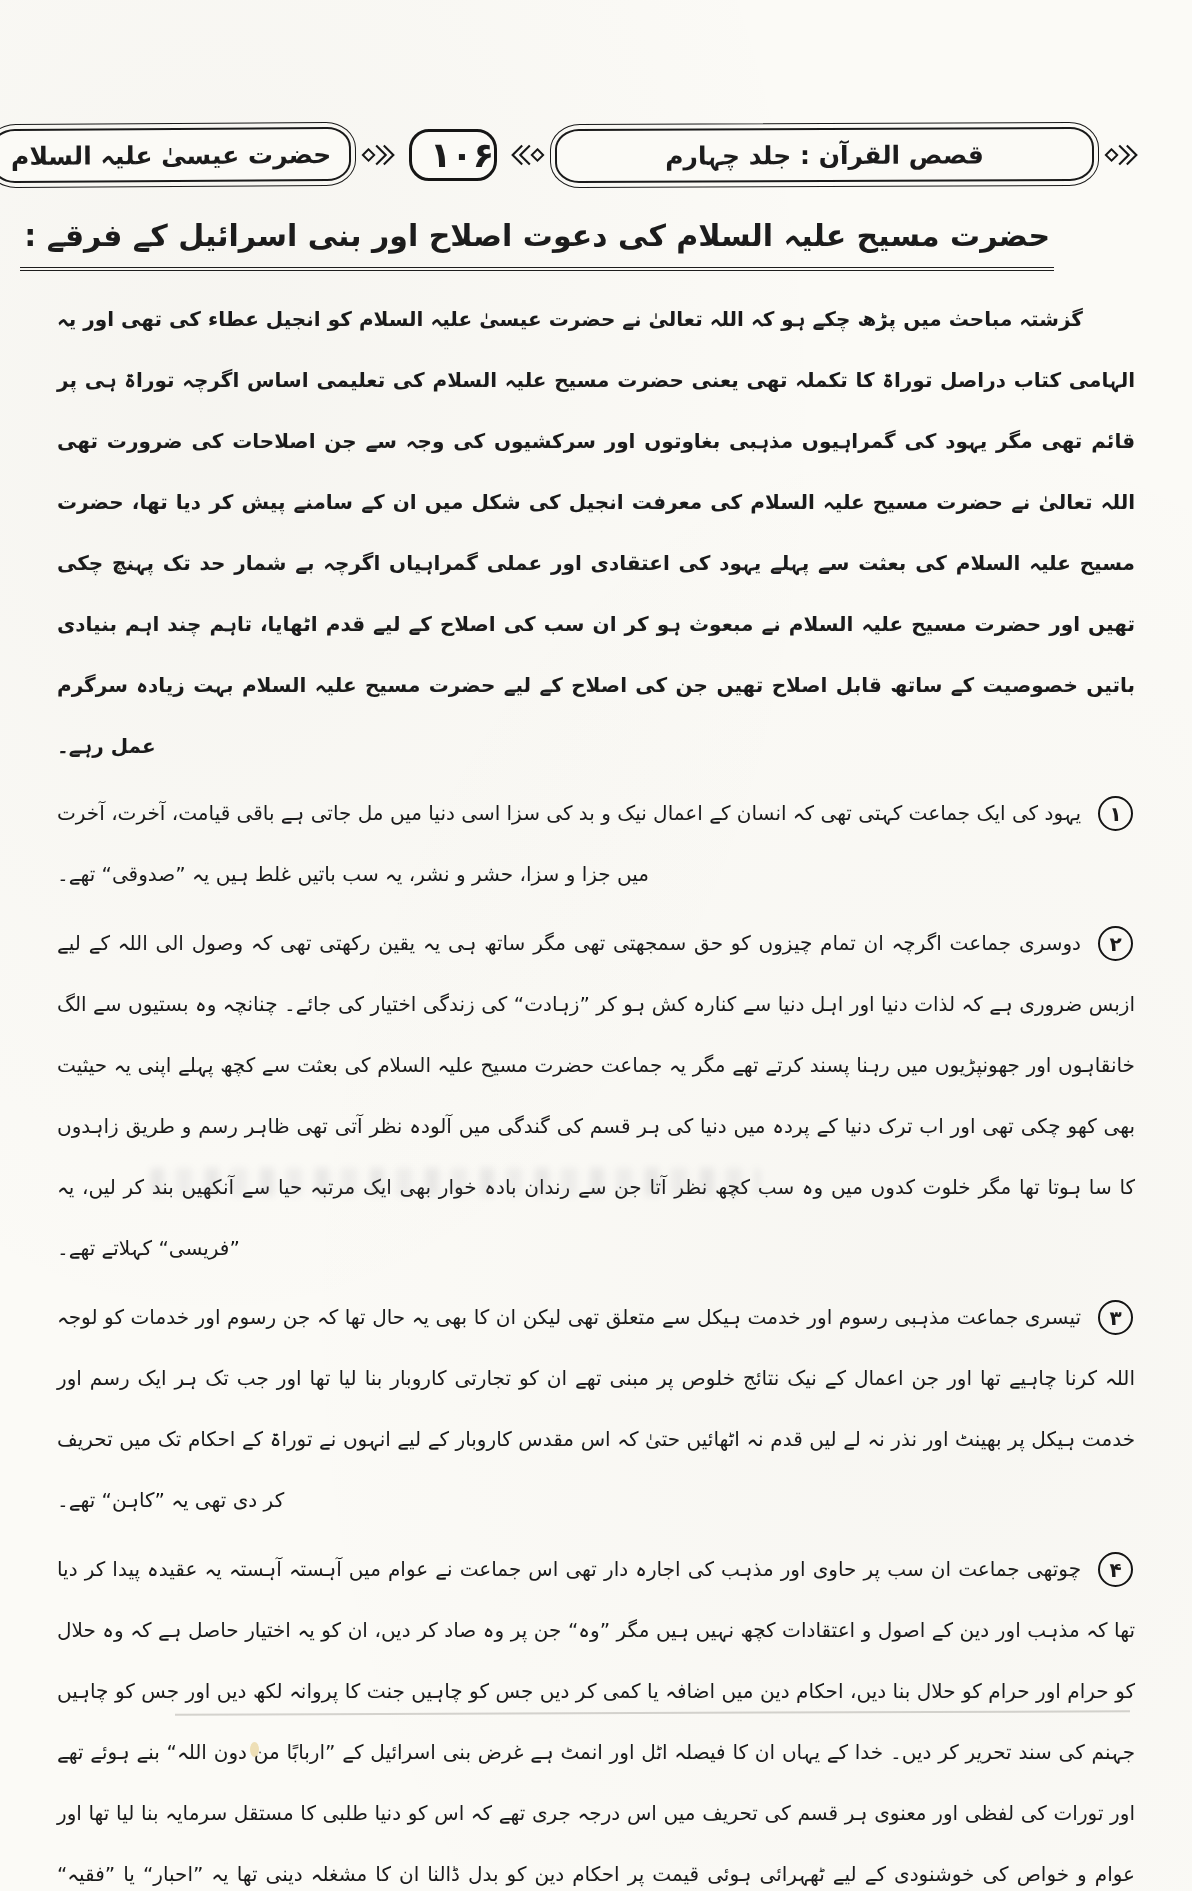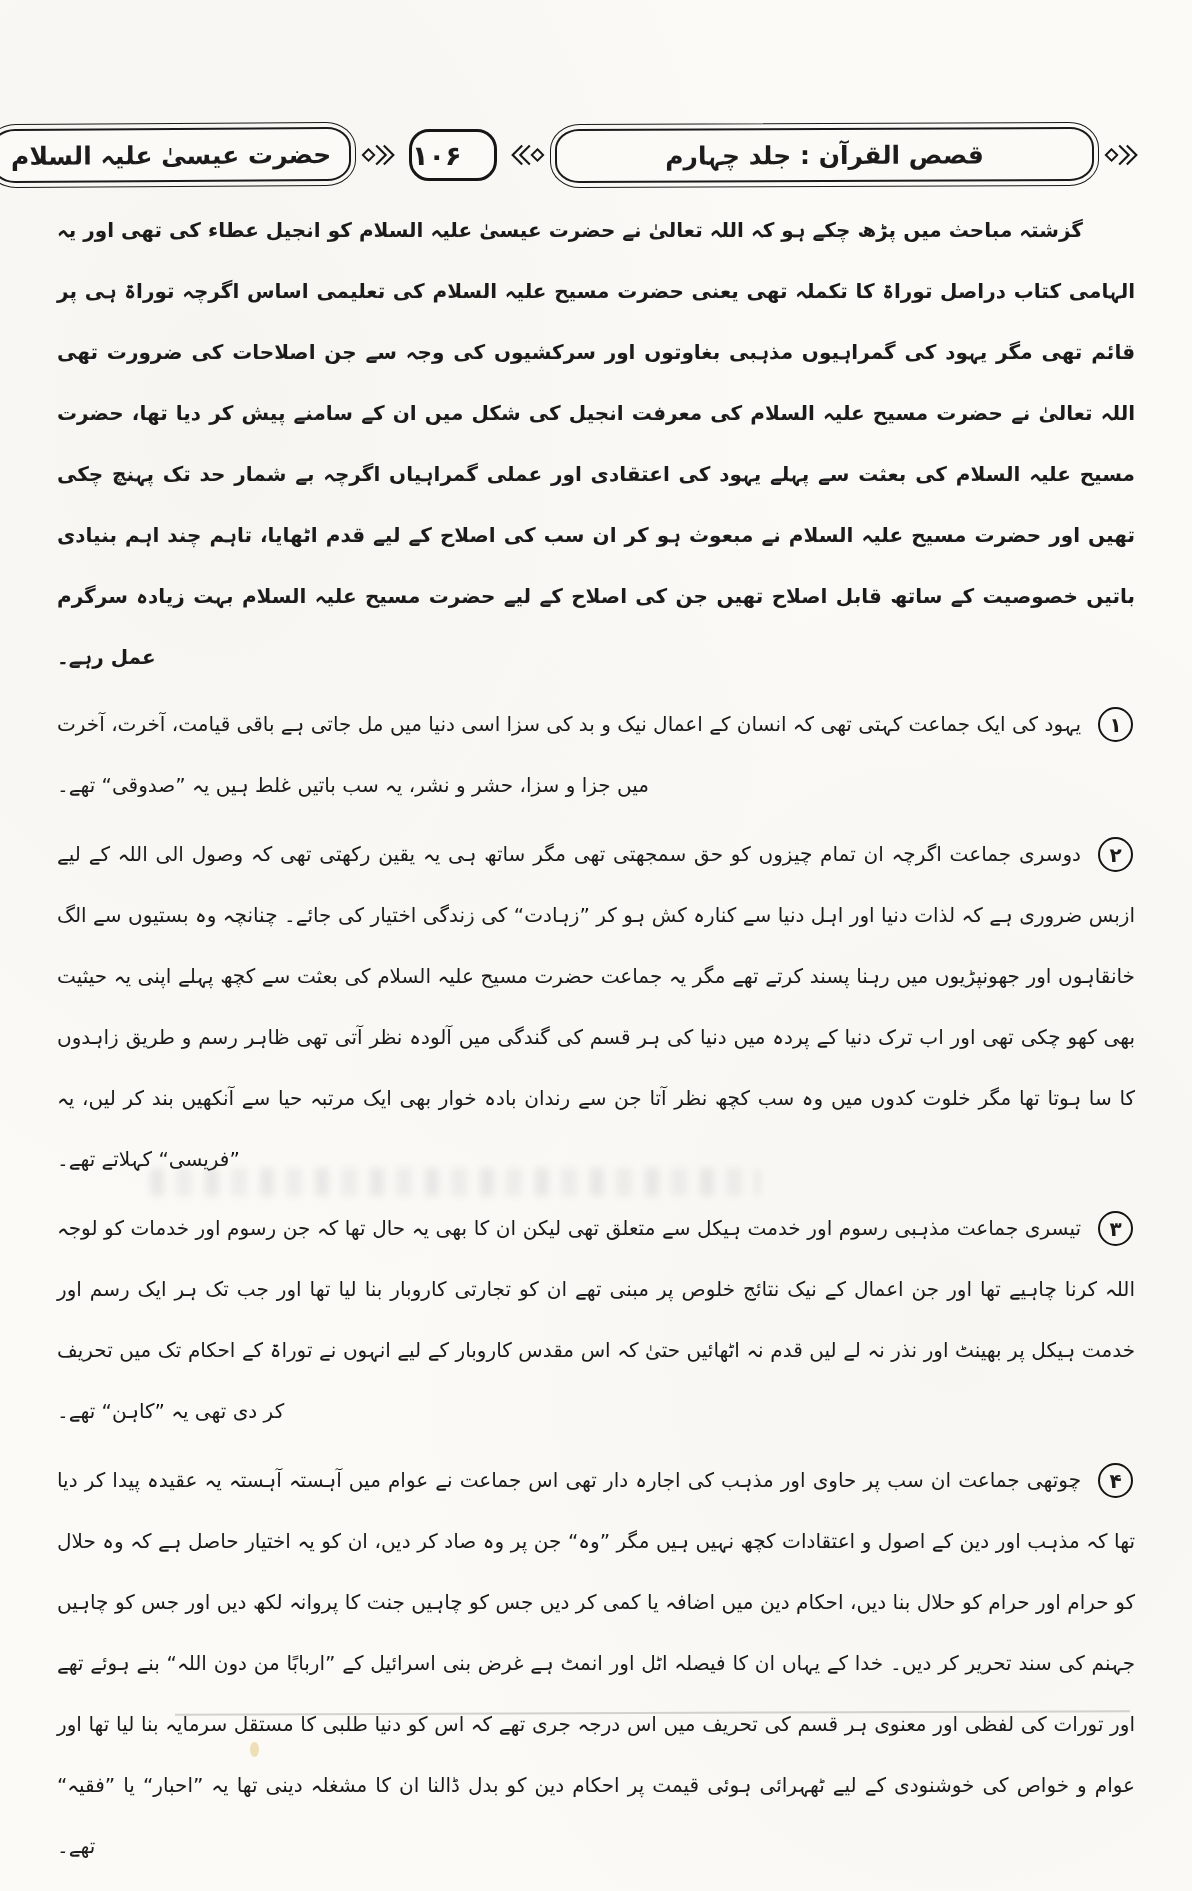"۱۰۶" .page-pill { font-size: 27px -> 35px; justify-content: flex-end -> flex-start }
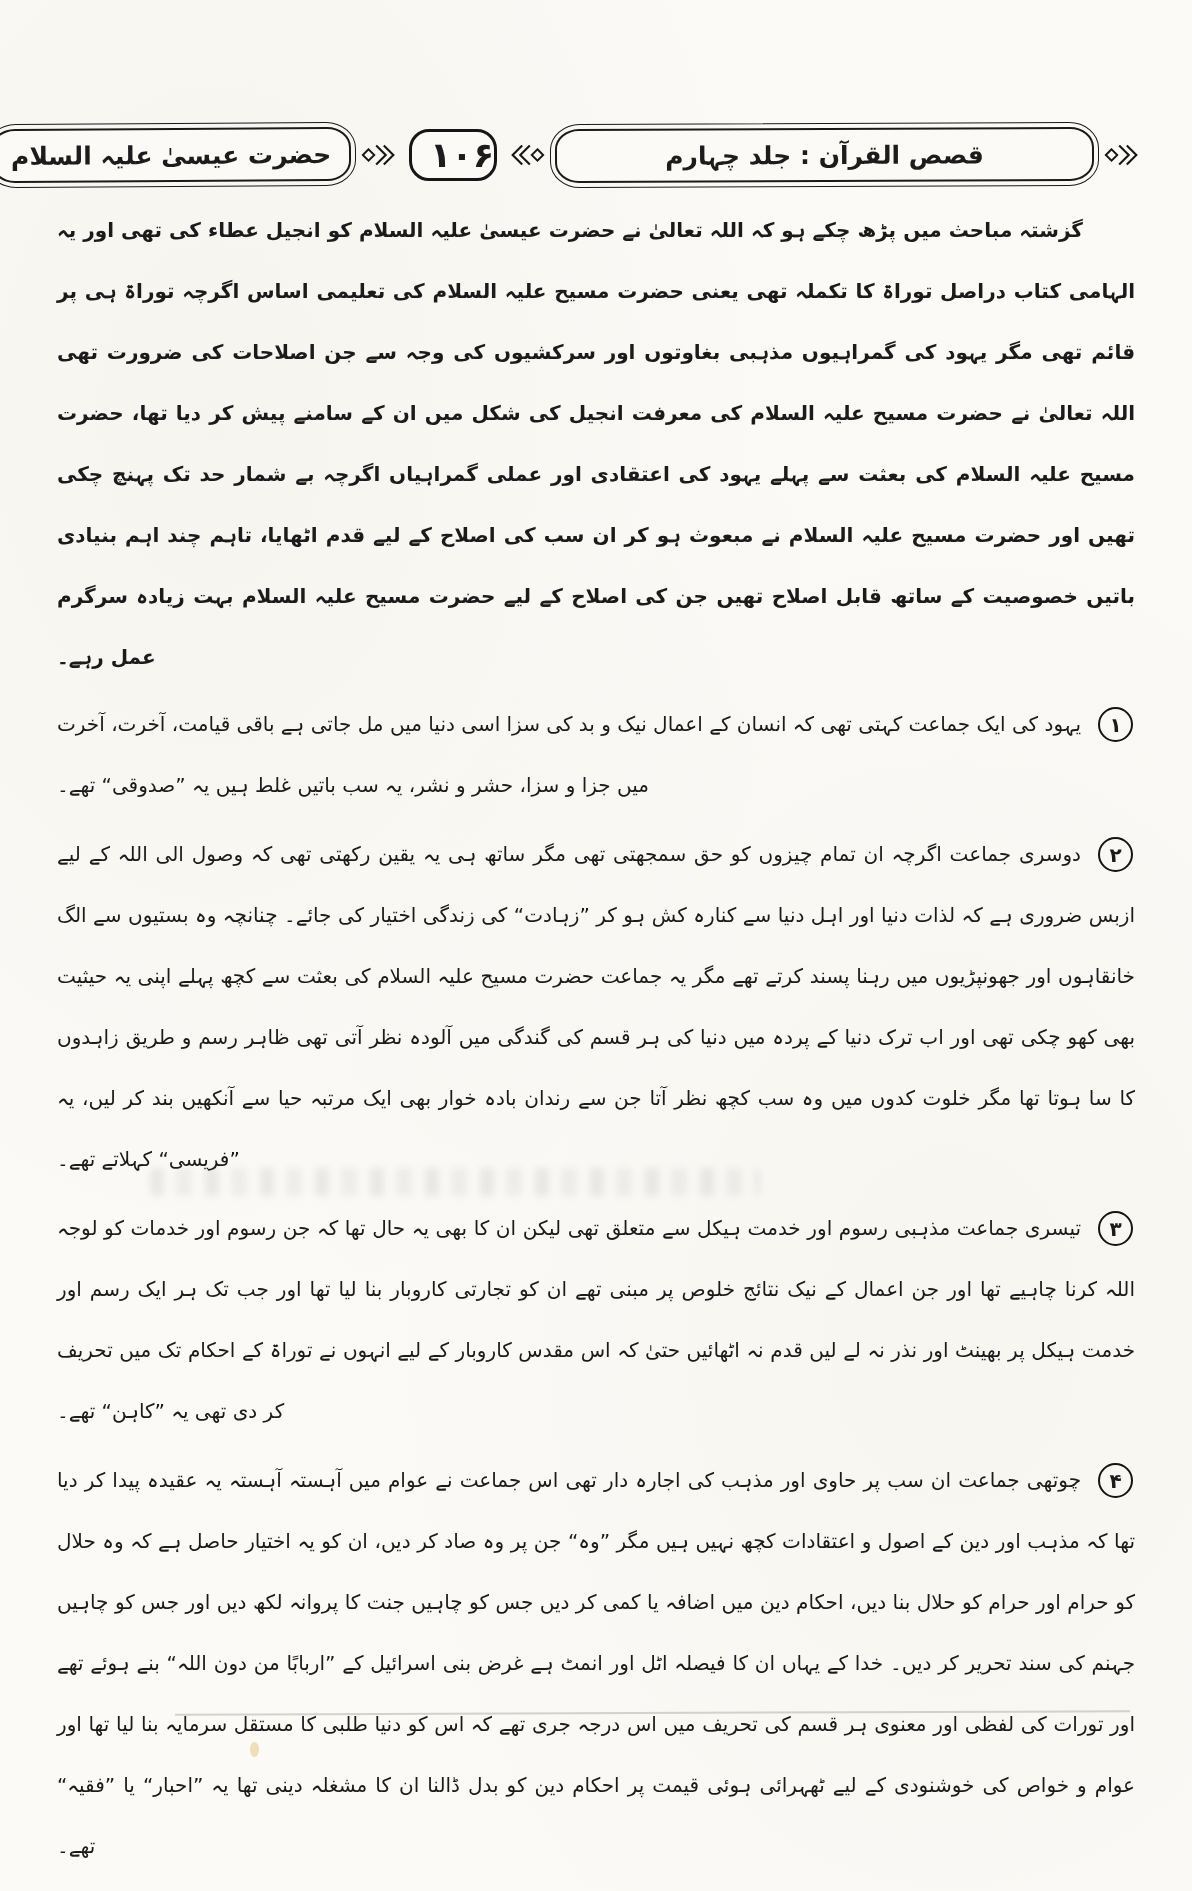"حضرت مسیح علیہ السلام کی" h1.heading { html: none -> <h1>حضرت مسیح علیہ السلام کی دعوت اصلاح اور بنی اسرائیل کے فرقے :</h1> }
